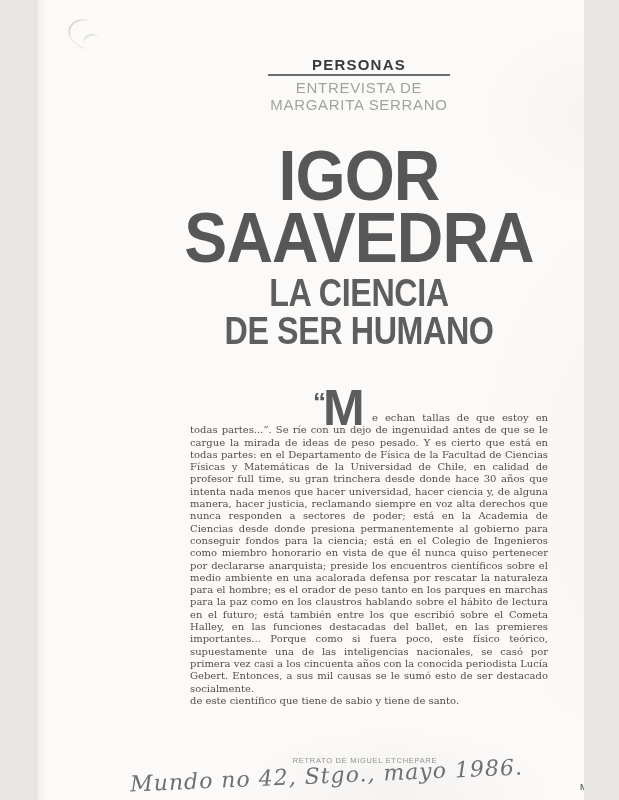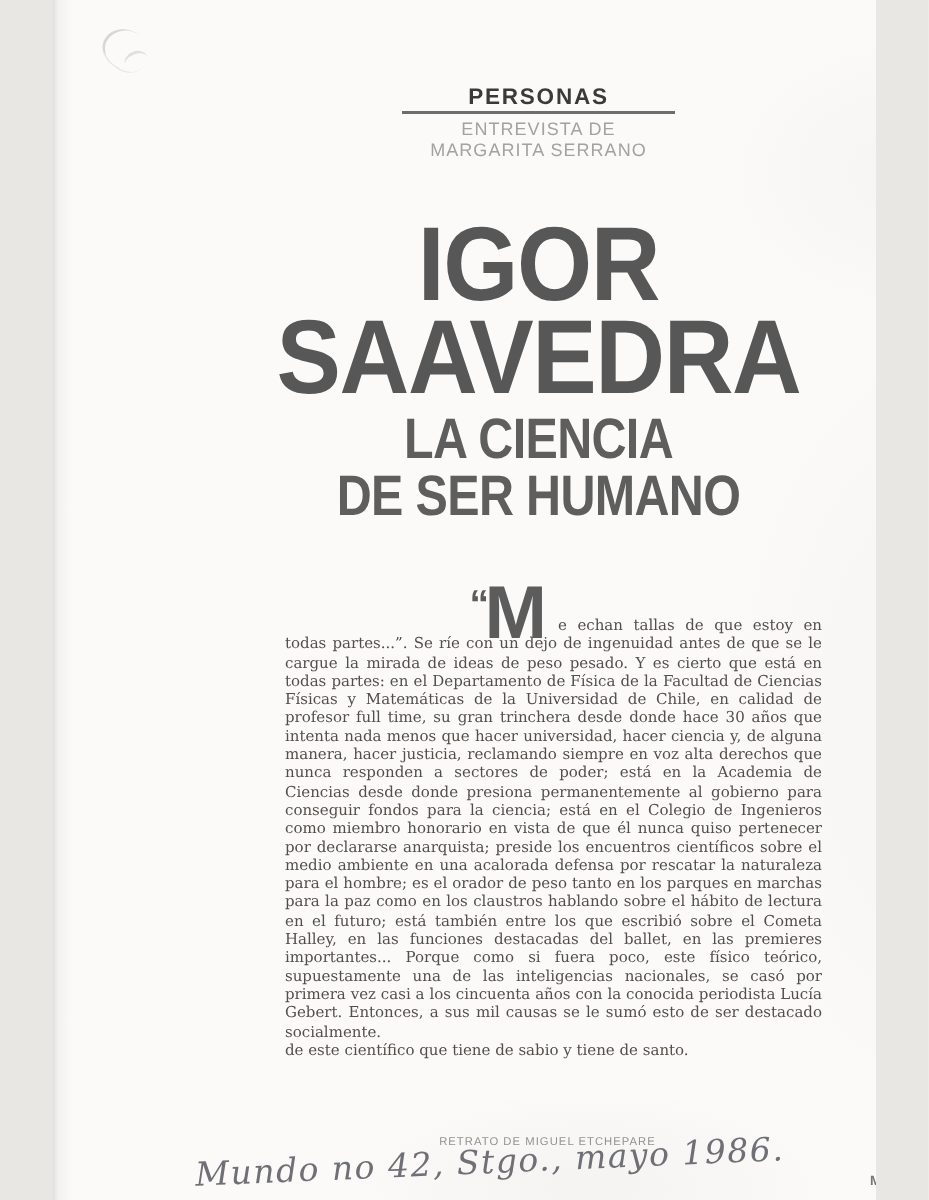"ENTREVISTA DE MARGARITA SERRANO" .byline { font-size: 12px -> 15px }
